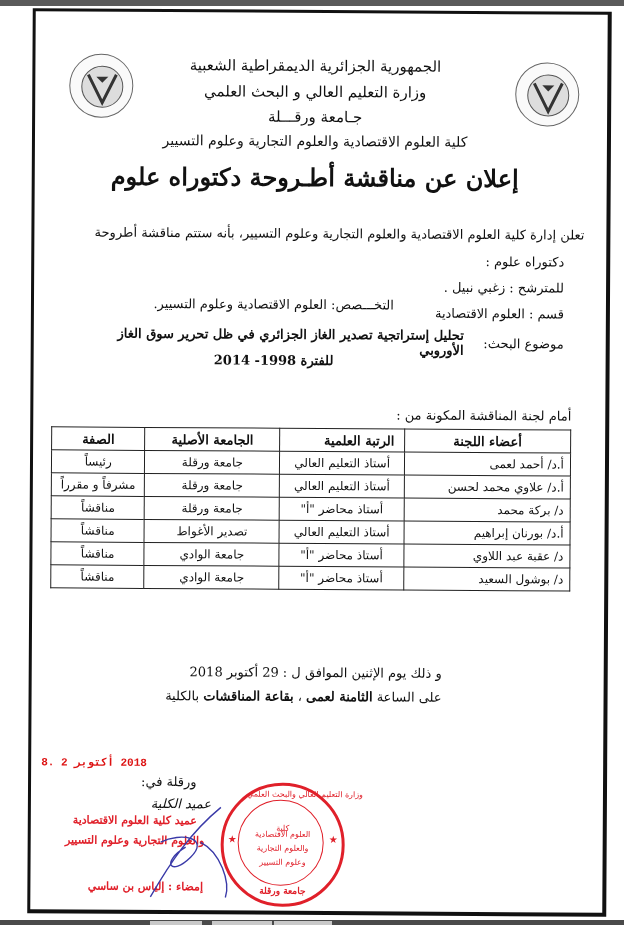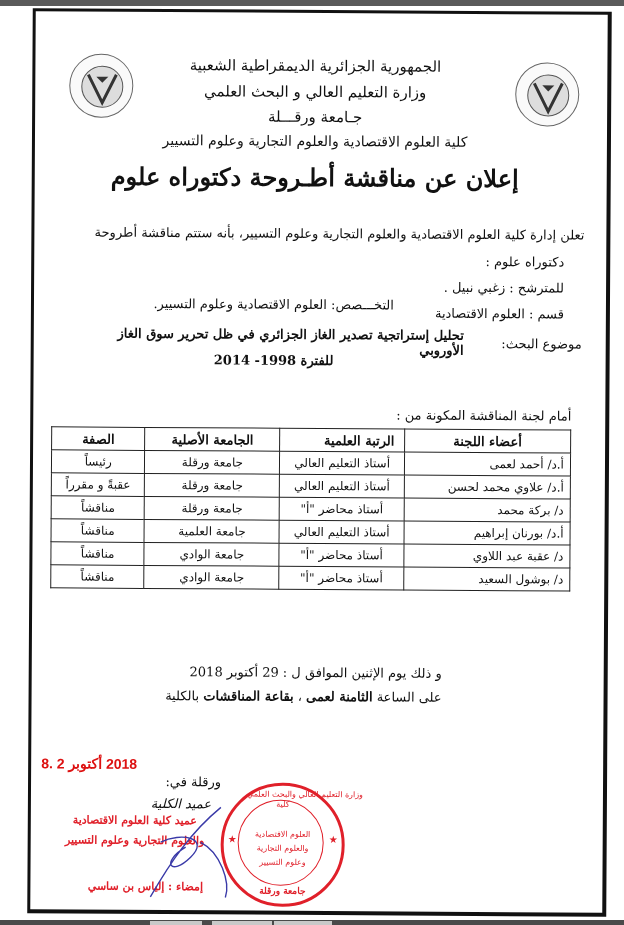"موضوع البحث:" div.abs { left: 448px -> 430px }
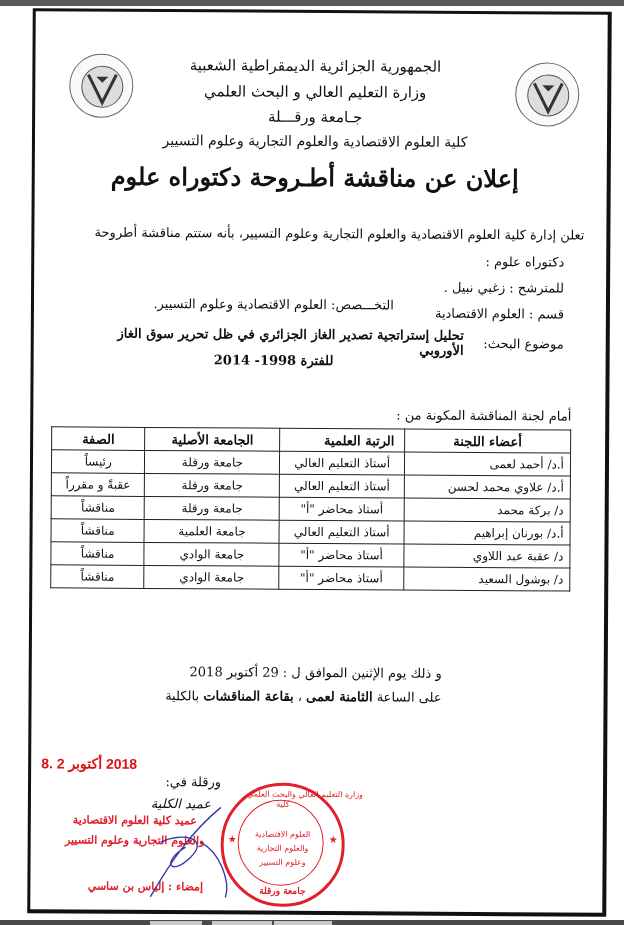"عقبةً و مقرراً" td { text: عقبةً -> مشرفاً }
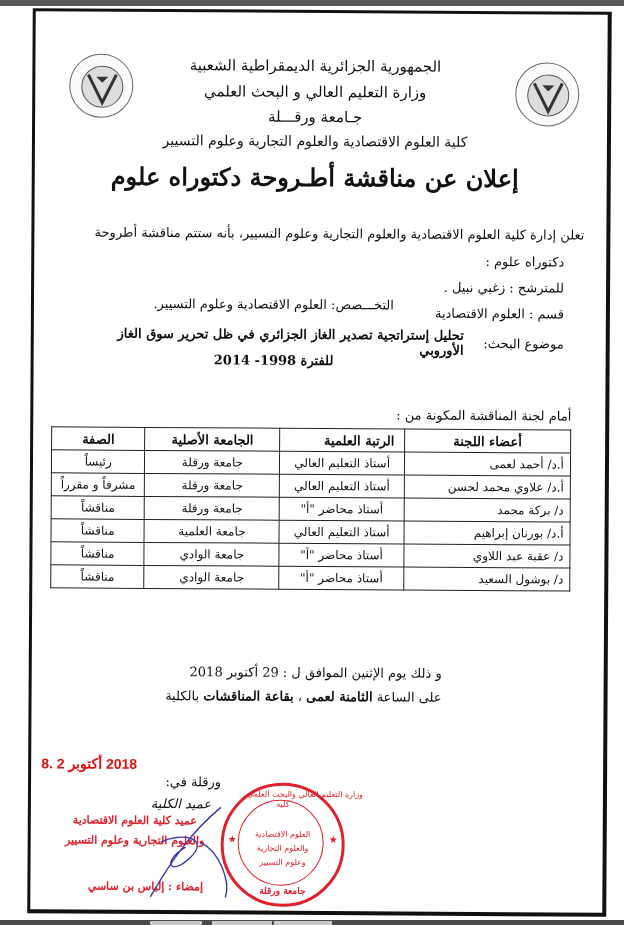"جامعة العلمية" td { text: جامعة العلمية -> تصدير الأغواط }
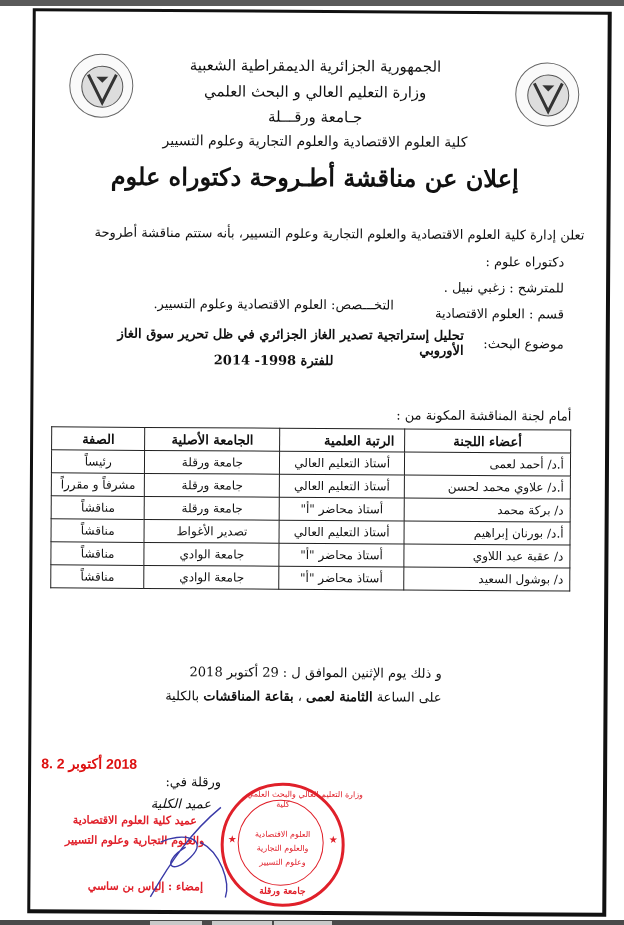"2018 أكتوبر 2 .8" .stamp-date { font-family: Liberation Sans, sans-serif -> Liberation Mono, monospace; font-size: 14px -> 11px }
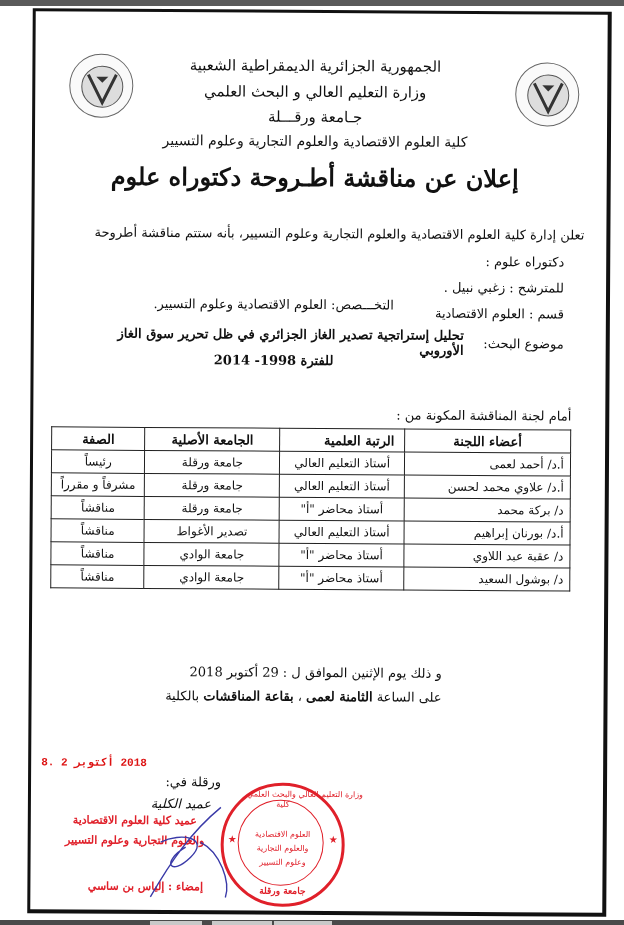"ورقلة في:" div.abs { text-align: right -> left }
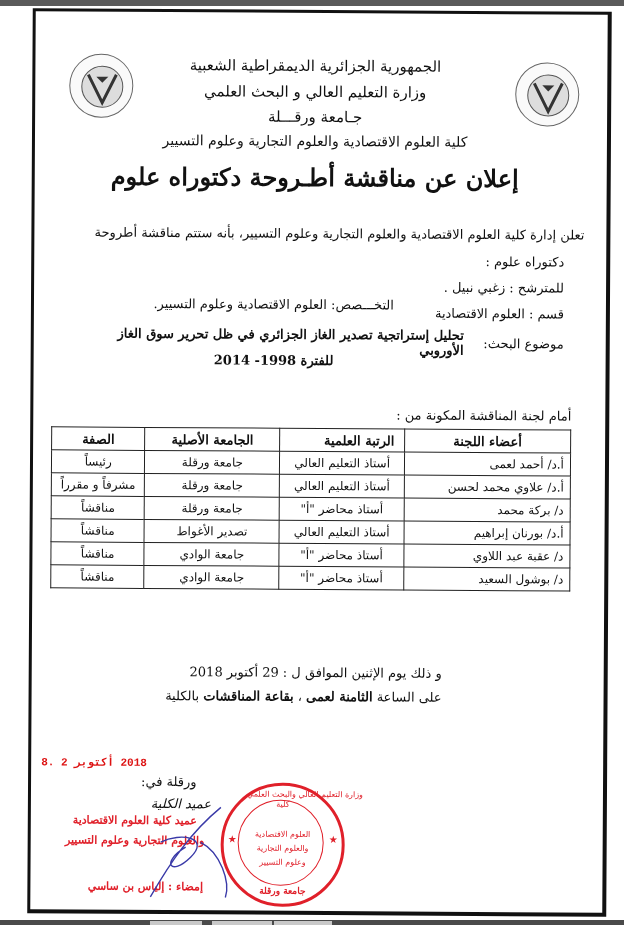"كلية" div.t { top: 14px -> 38px }
